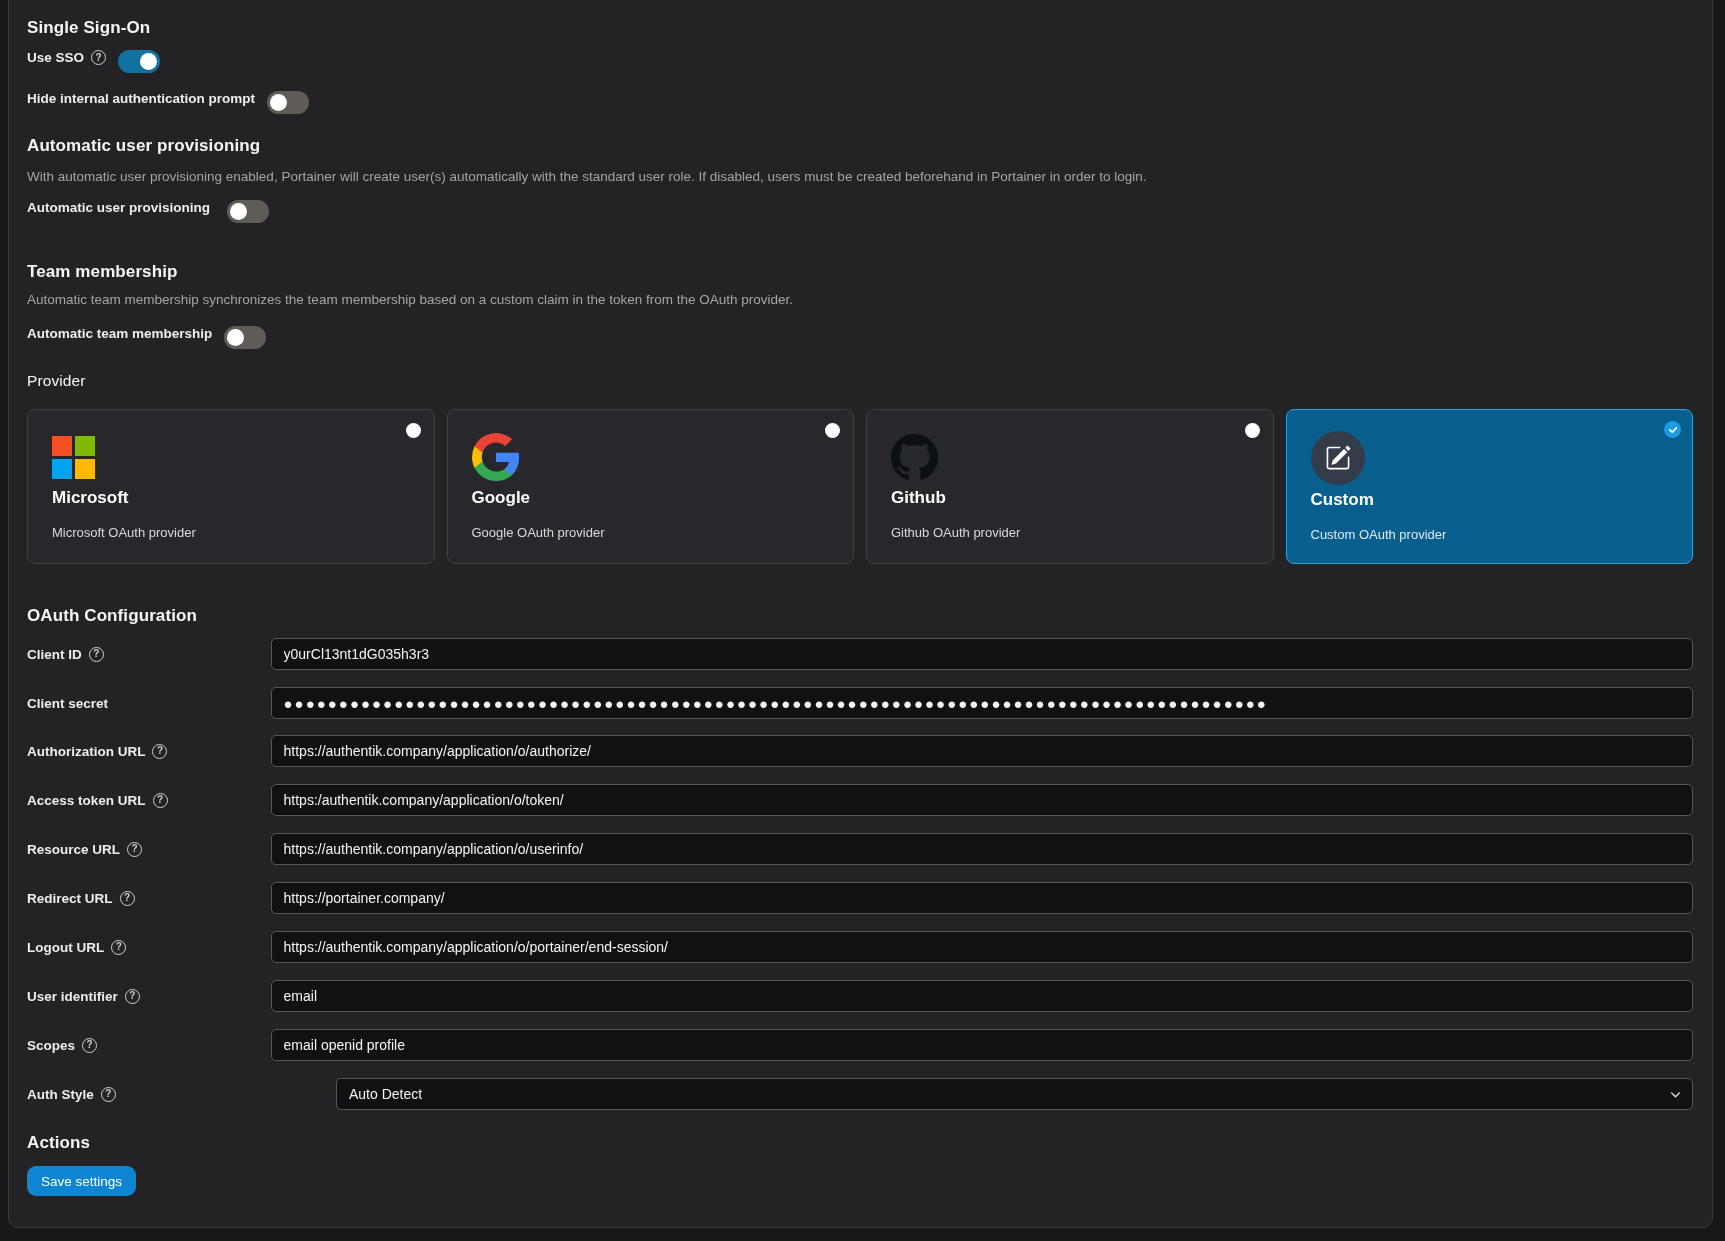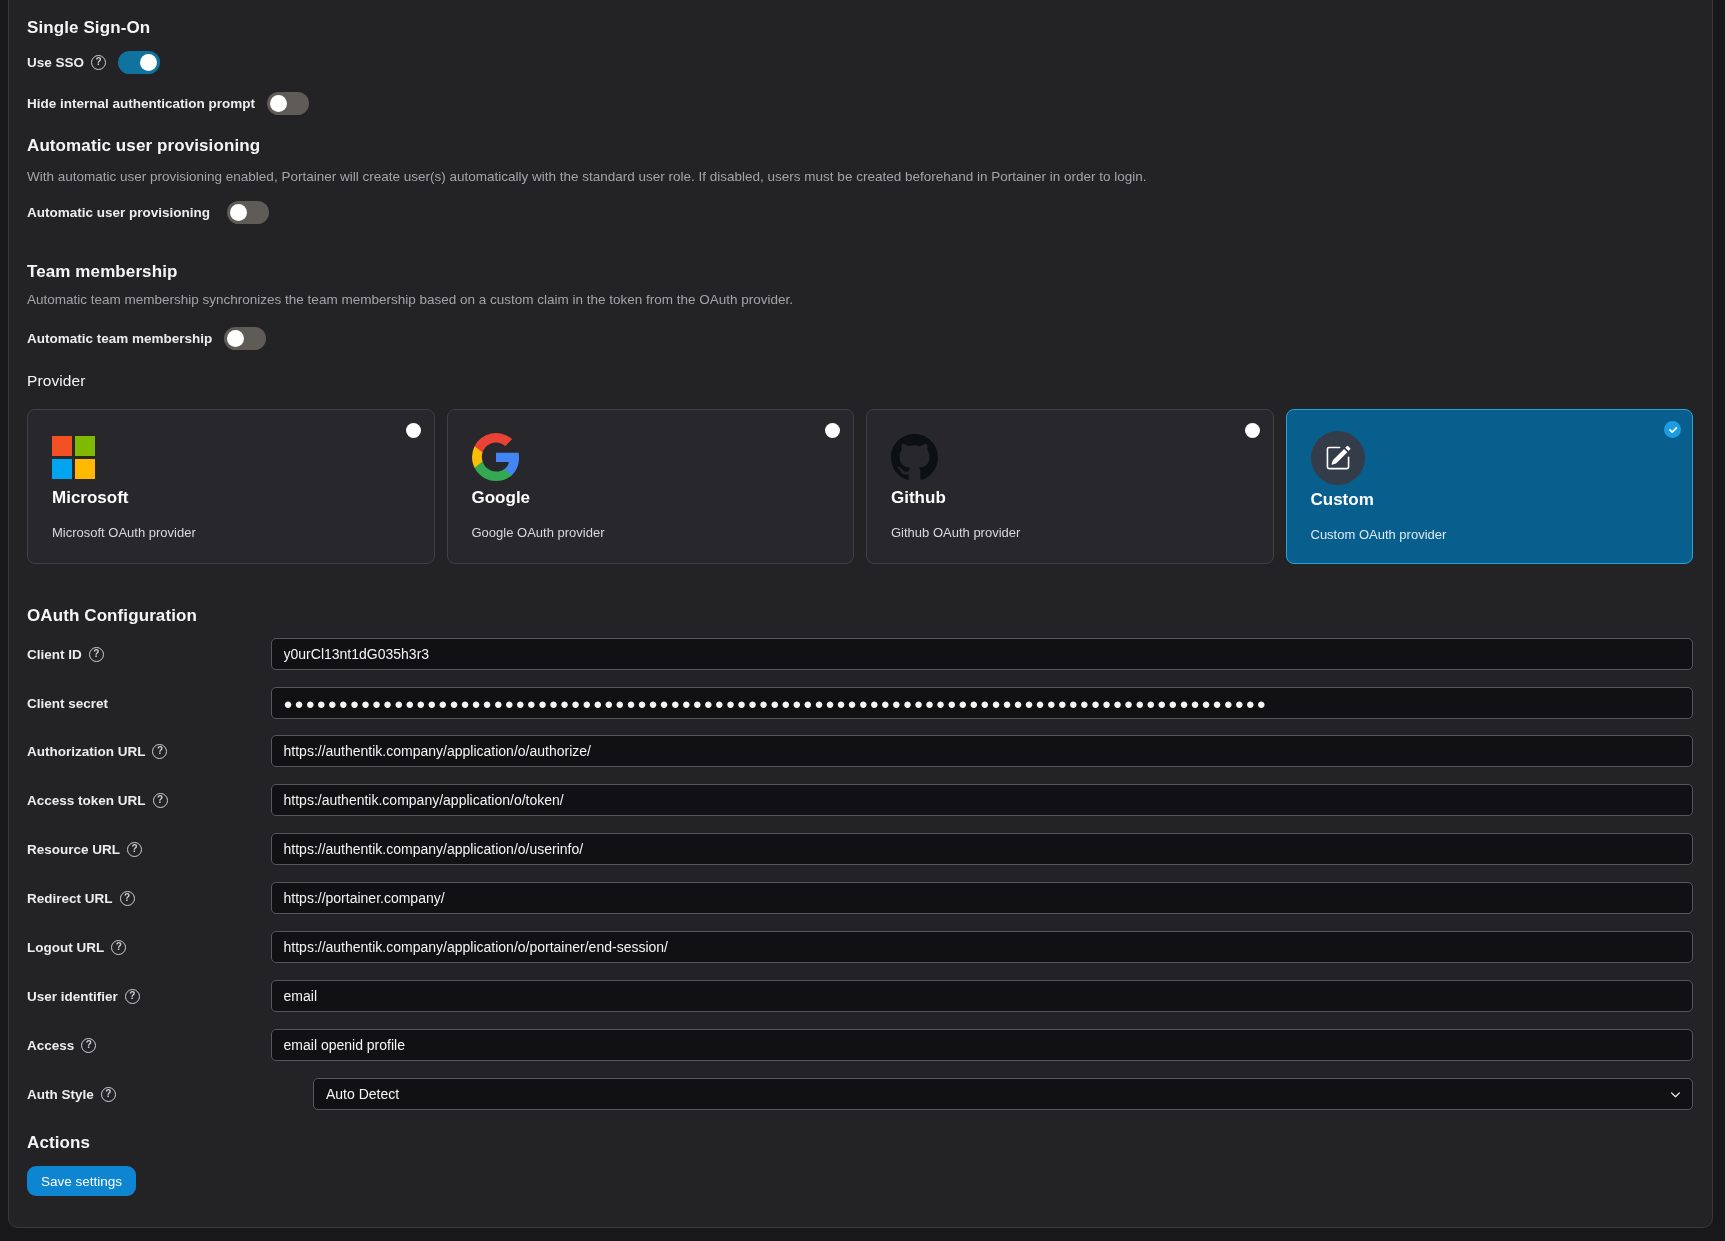"Use SSO" .toggle-row { align-items: center -> none }
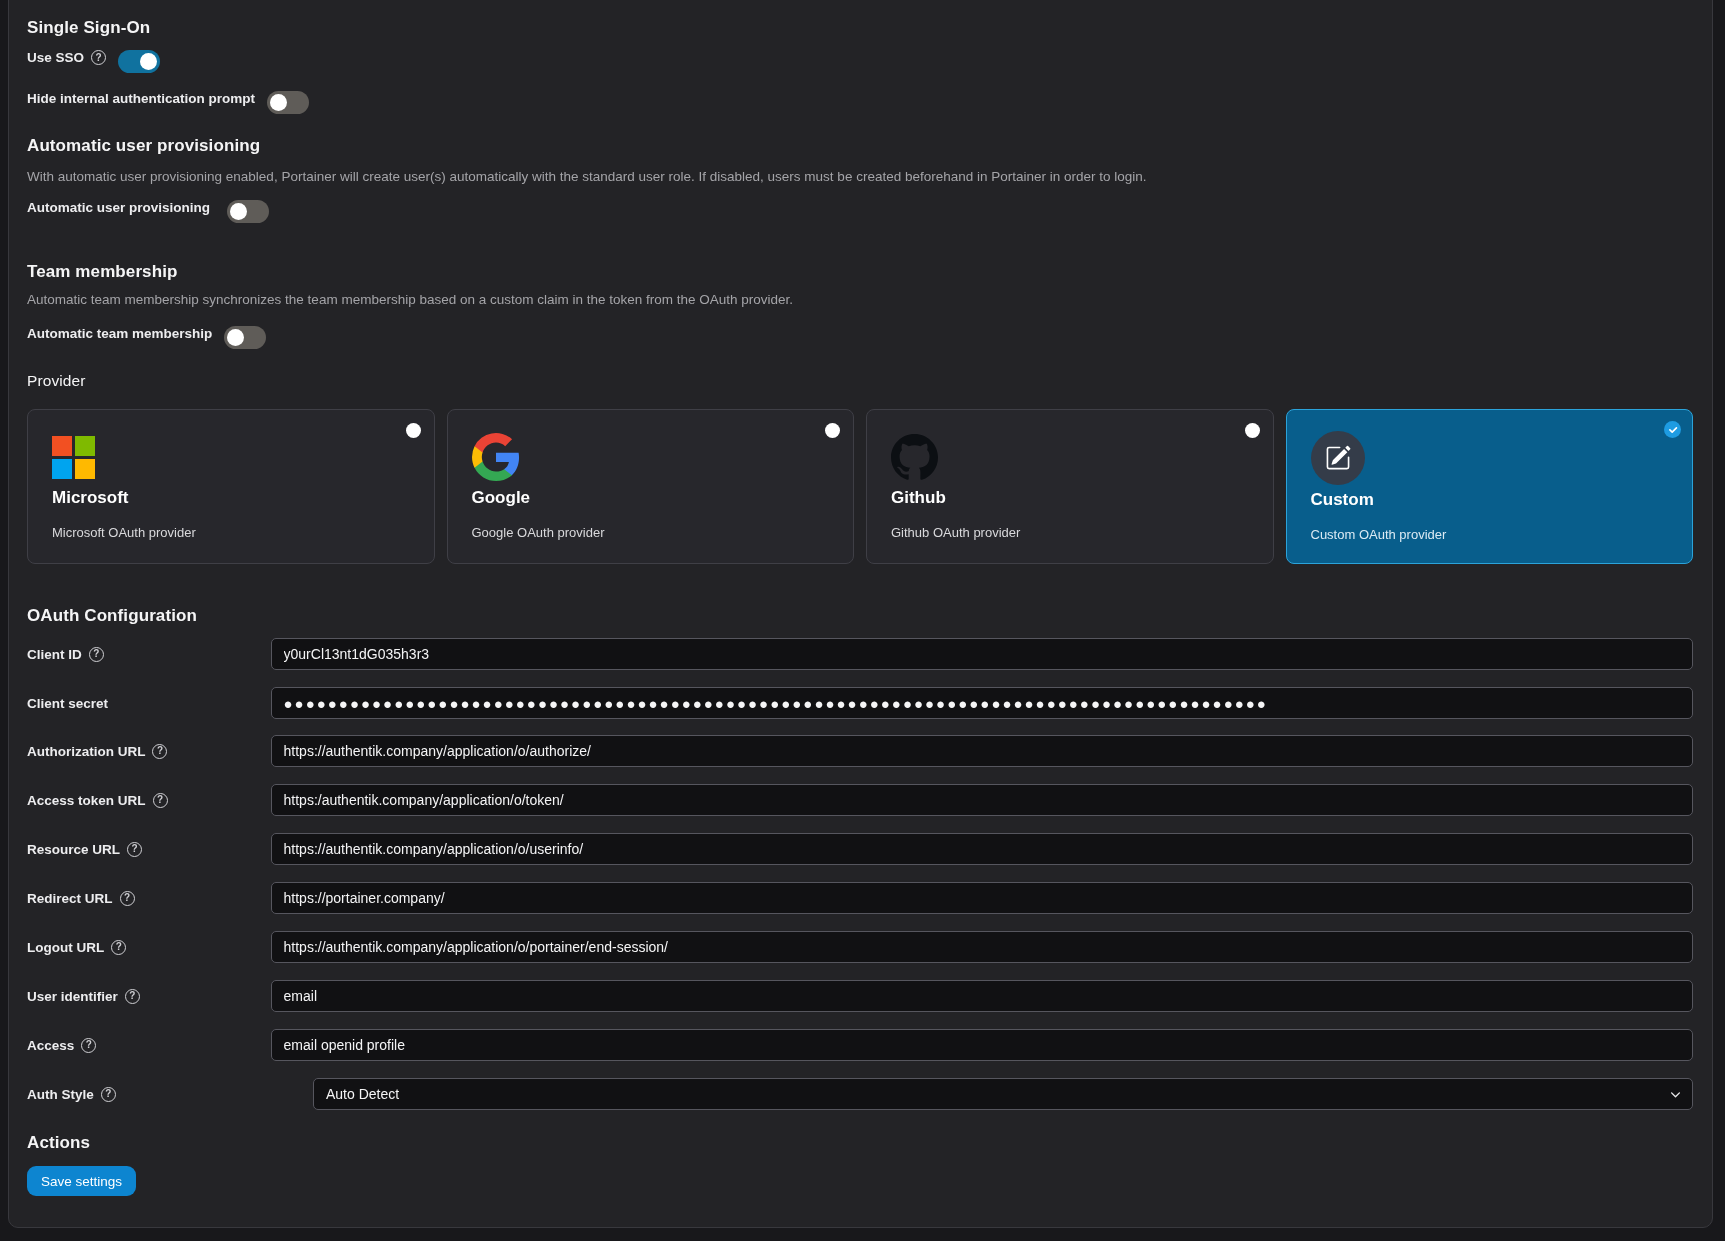"Access" span.ctrl-label { text: Access -> Scopes }
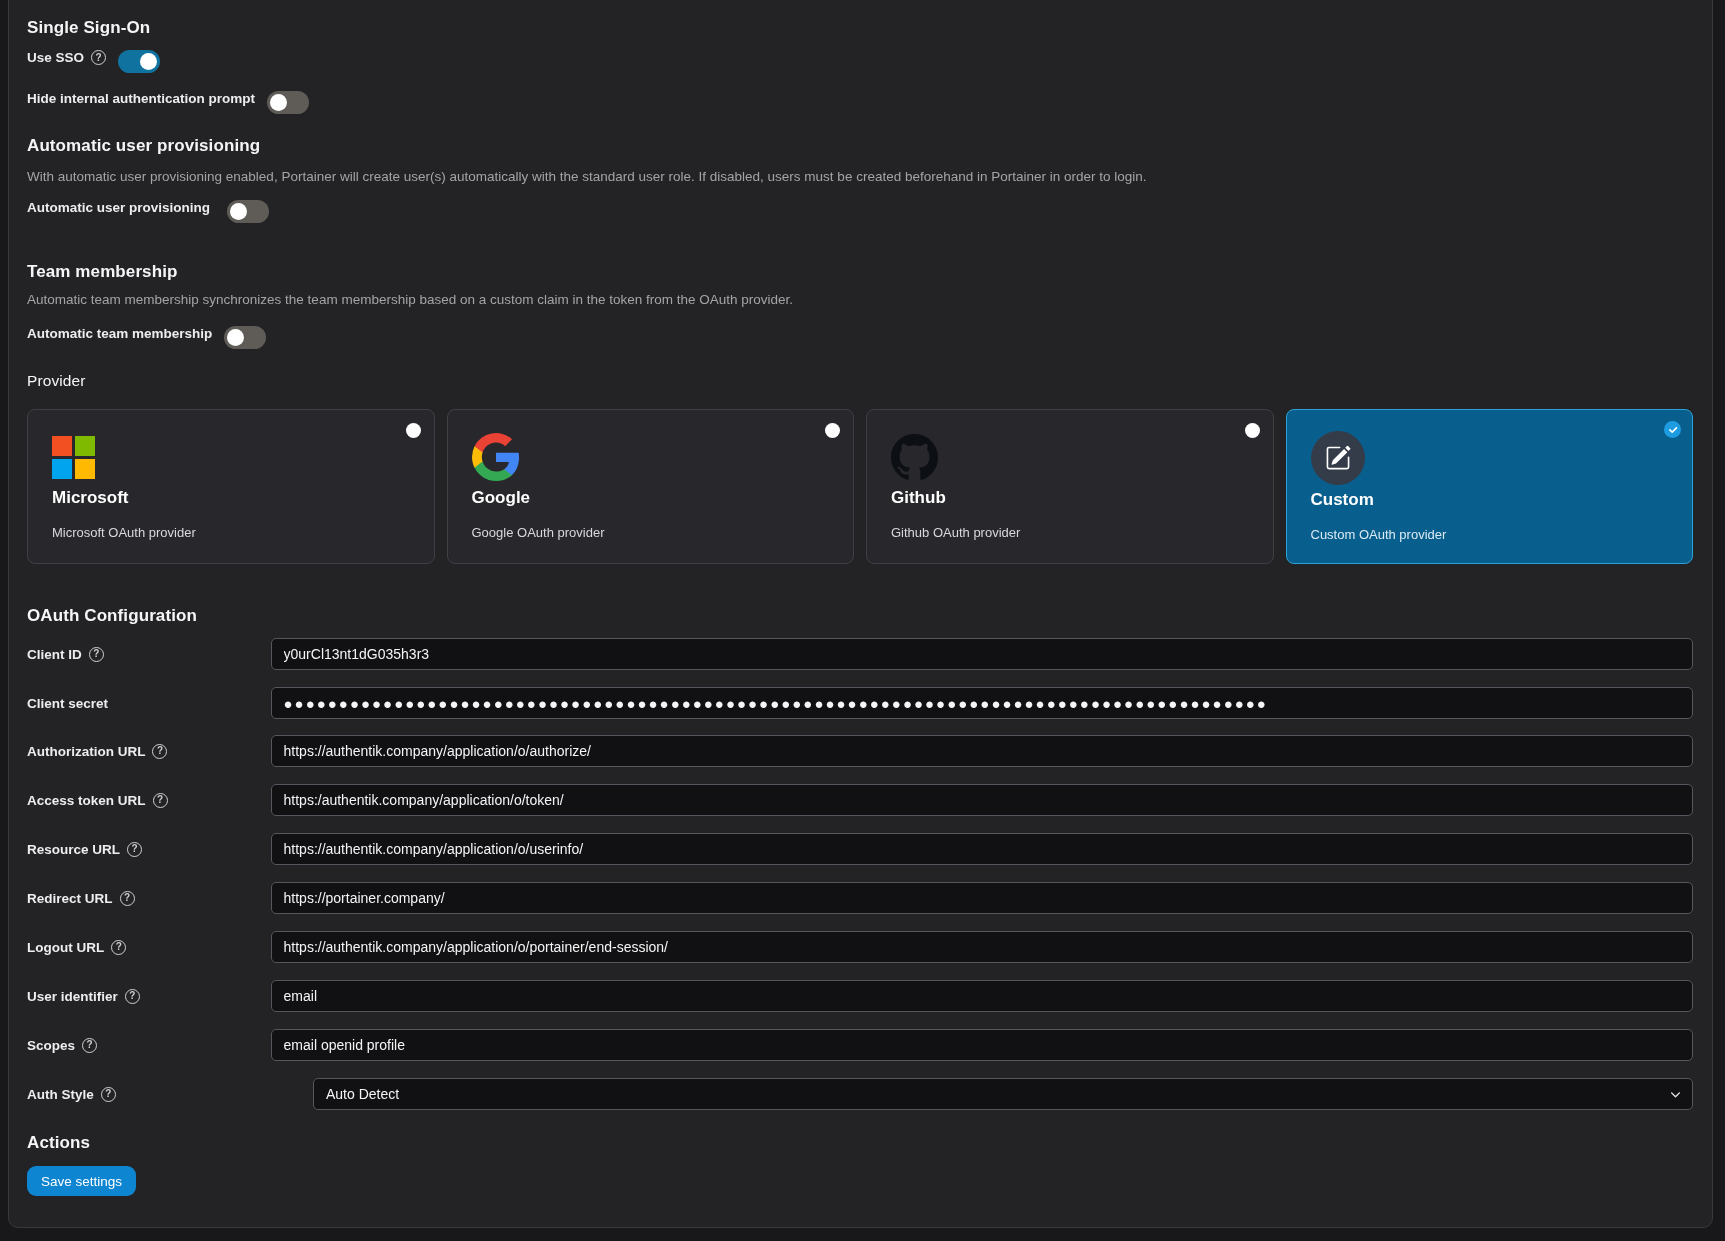"Auto Detect" .select-wrap { margin-left: none -> 23px }
